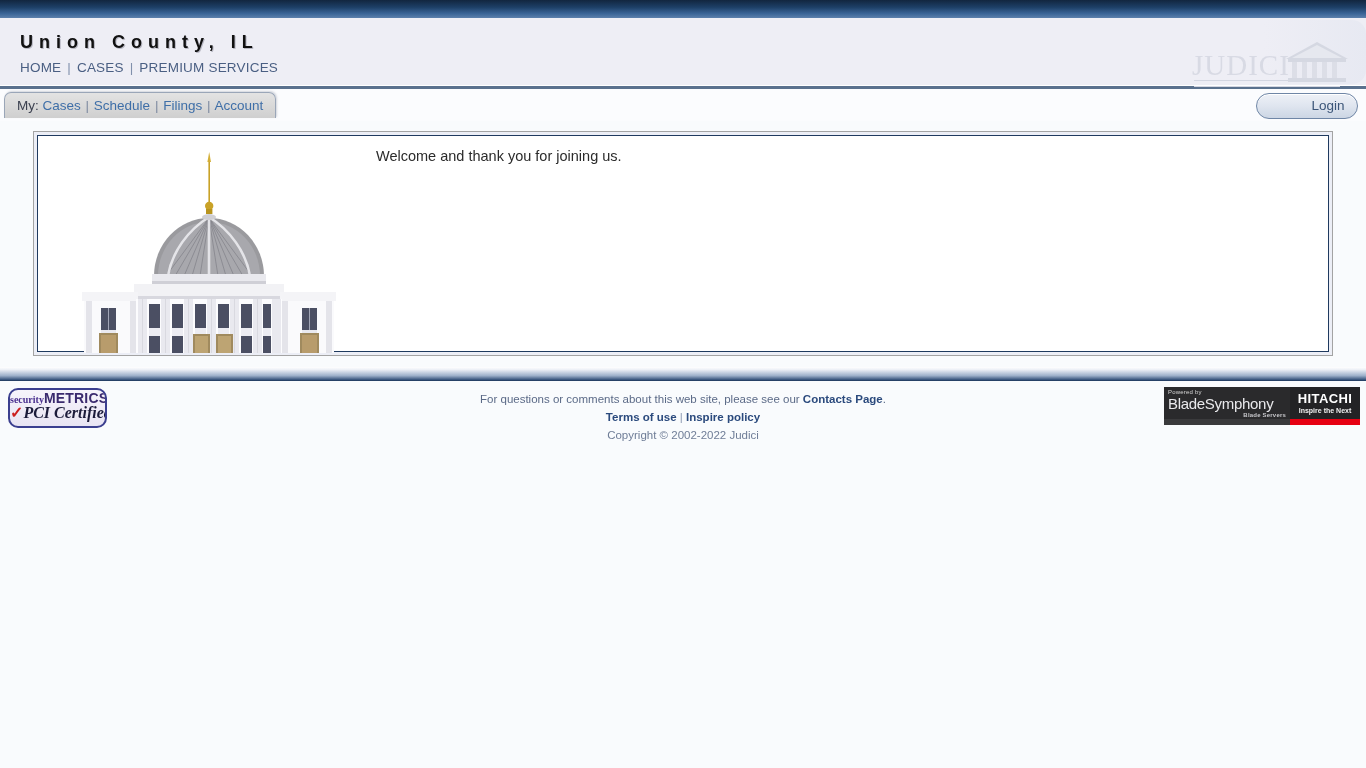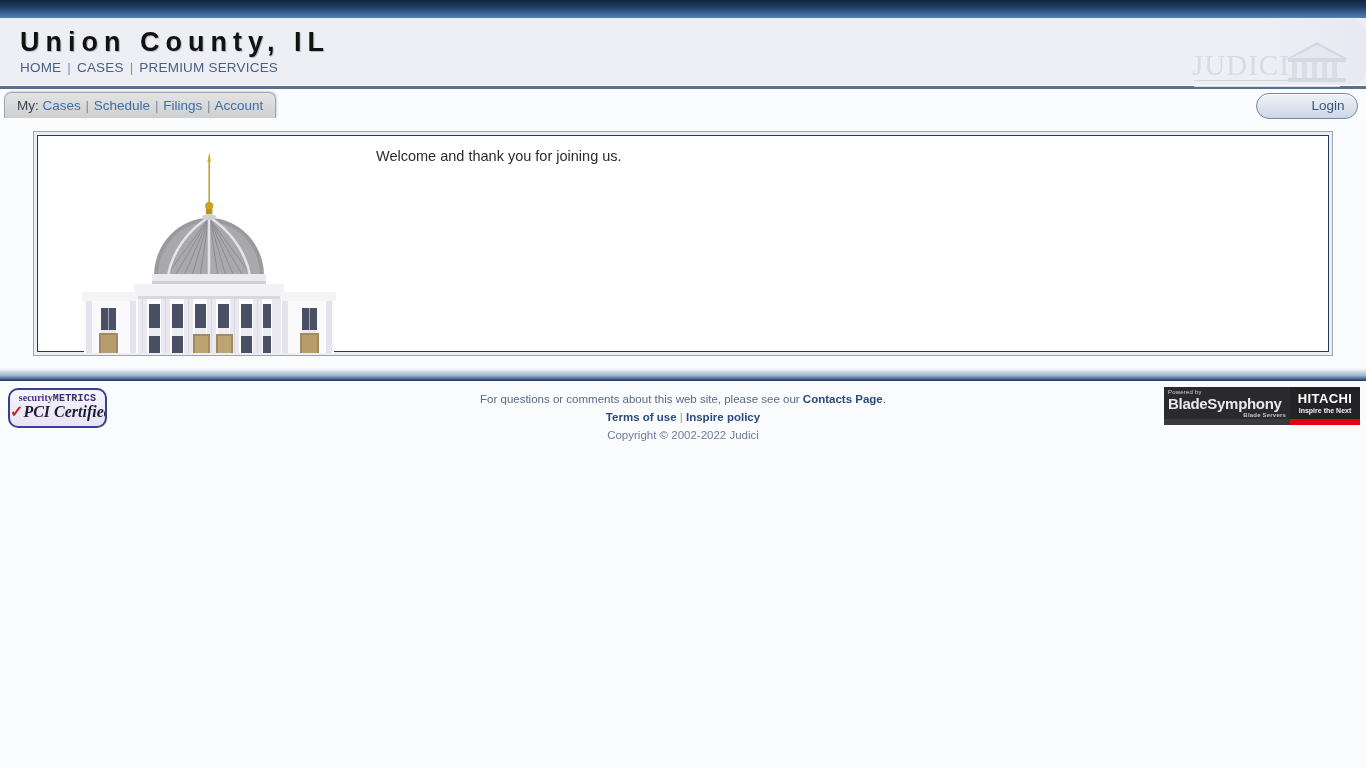"Union County, IL" .site-title { font-size: 27px -> 18px }
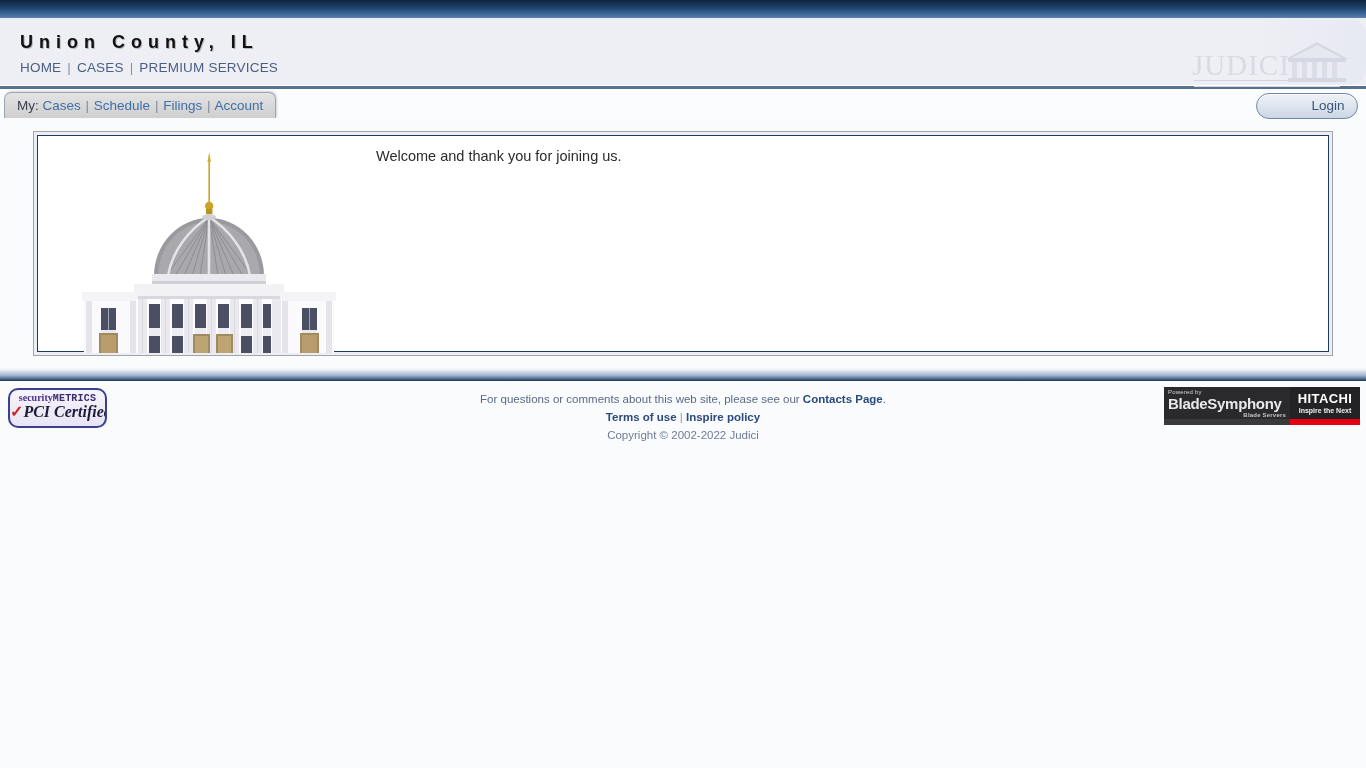"METRICS" .pci-met { font-family: Liberation Mono, monospace -> Liberation Sans, sans-serif; font-size: 10px -> 14px }
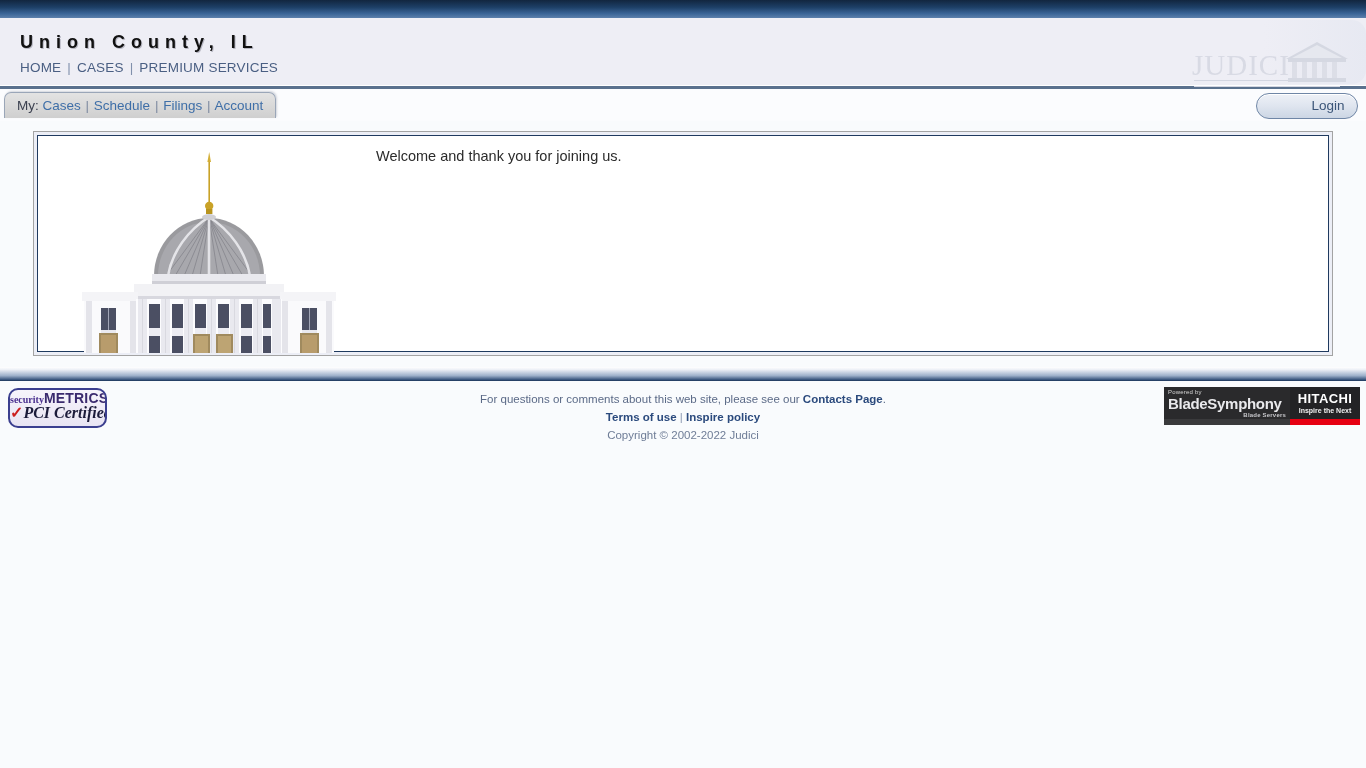"BladeSymphony" .blade-name { font-weight: bold -> normal }
